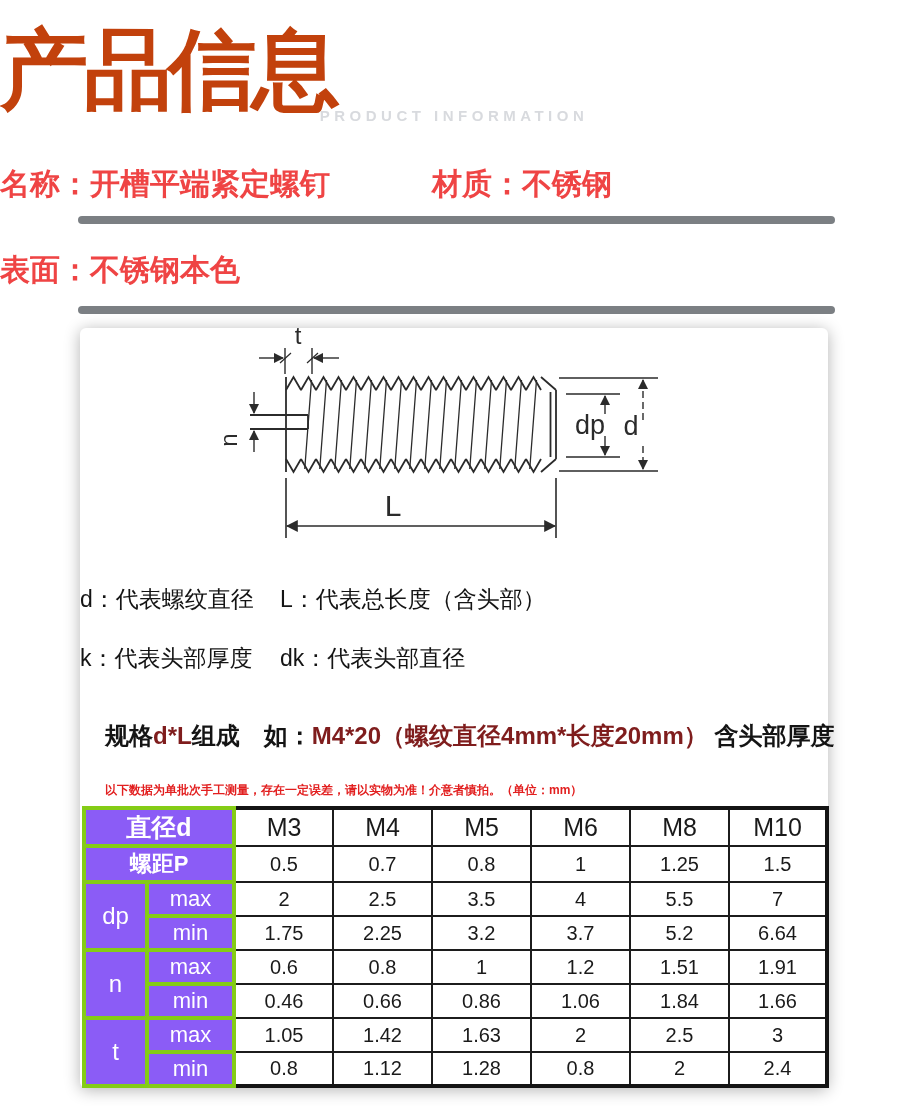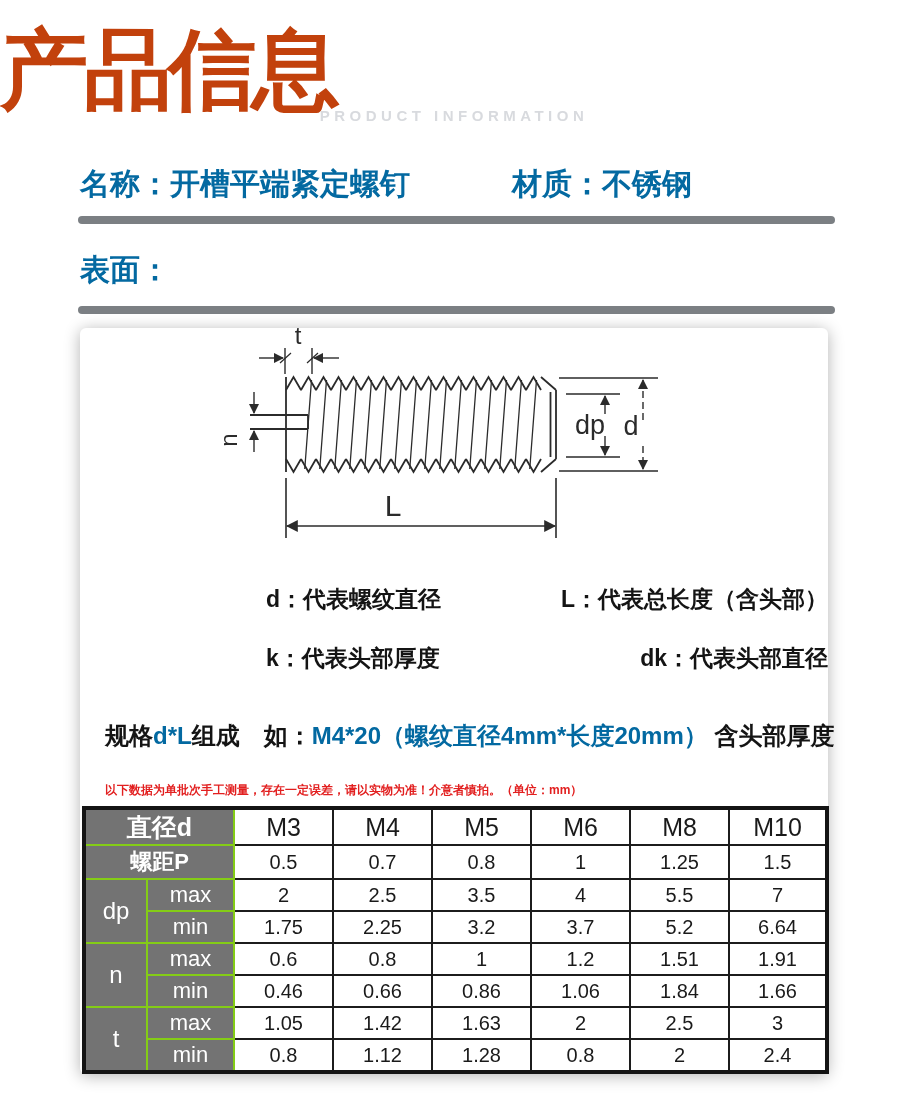"名称：" .info-row { color: #0369a1 -> #ef4444; margin-left: 80px -> none }
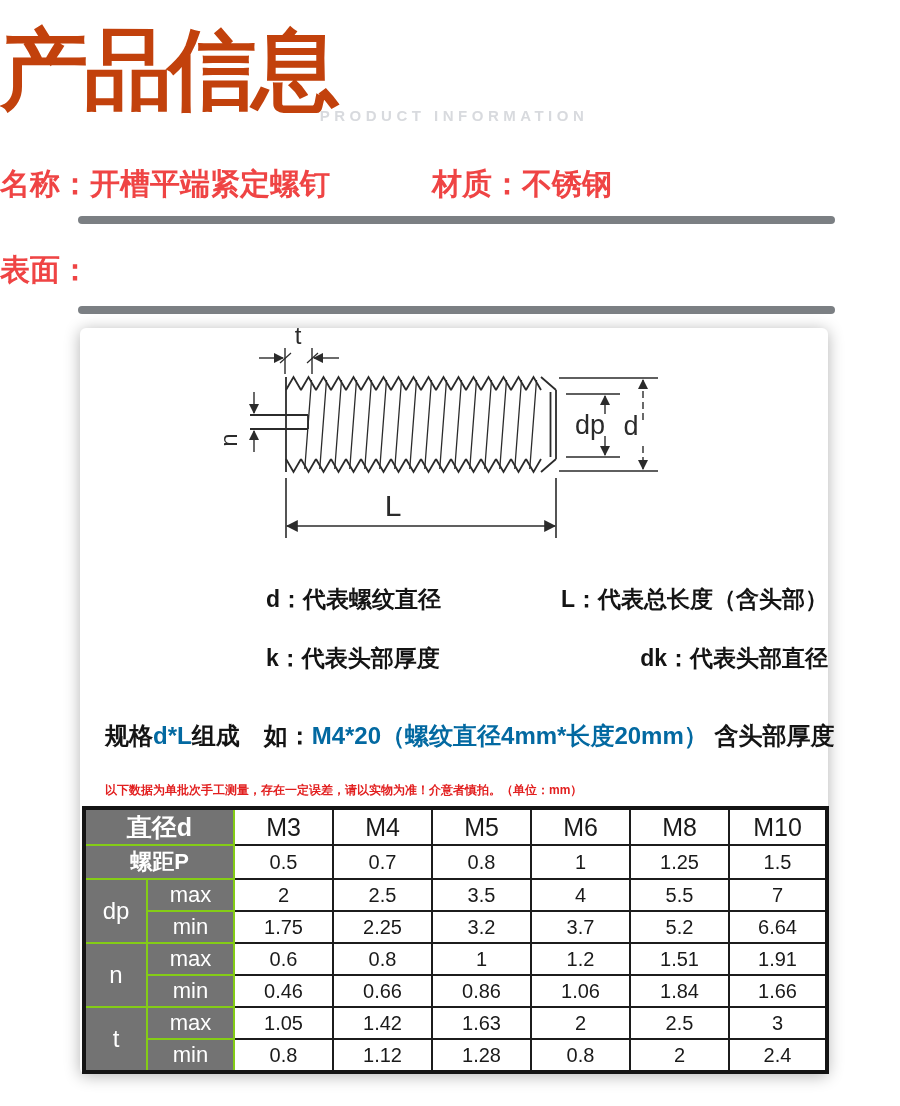"不锈钢本色" span { html: none -> <span>不锈钢本色</span> }
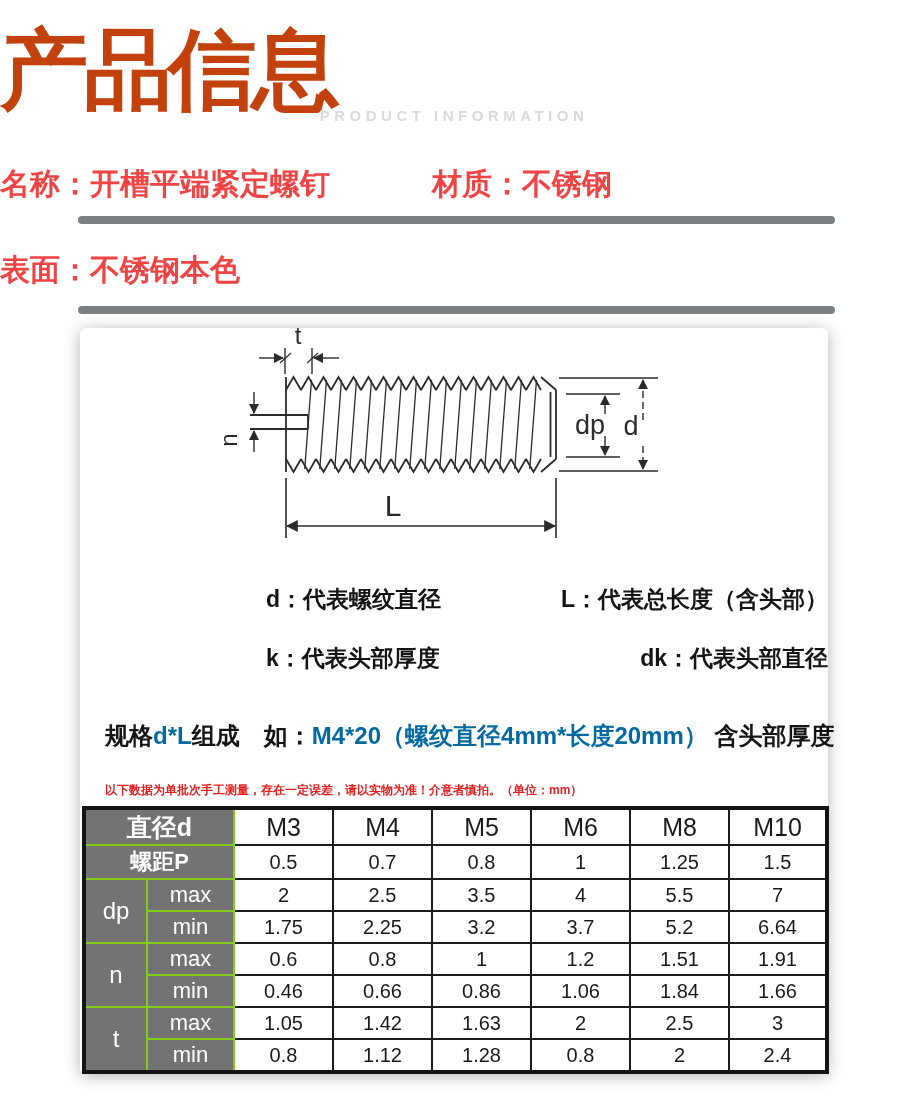"d：代表螺纹直径" .legend-row { font-weight: 700 -> 400; justify-content: space-between -> none; margin-left: 186px -> none }
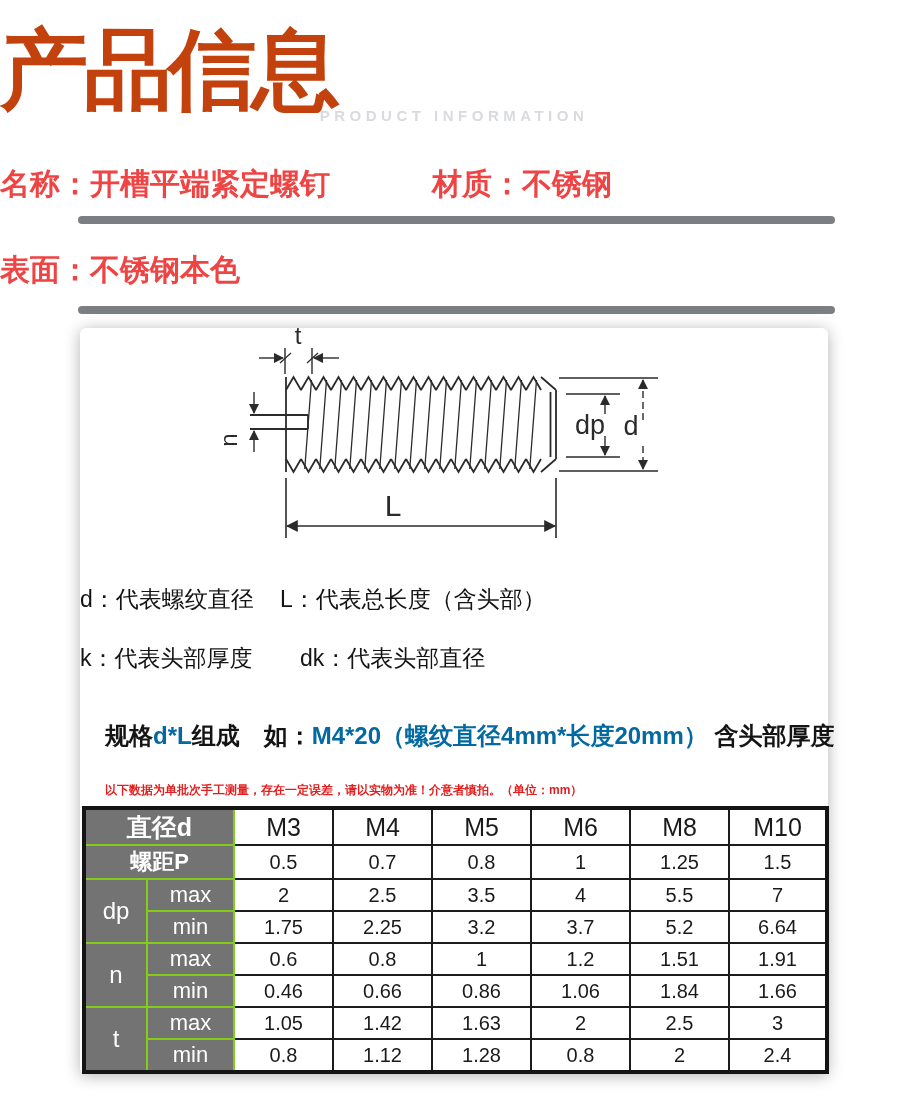"k：代表头部厚度" .legend-row.r2 { gap: 20px -> none }
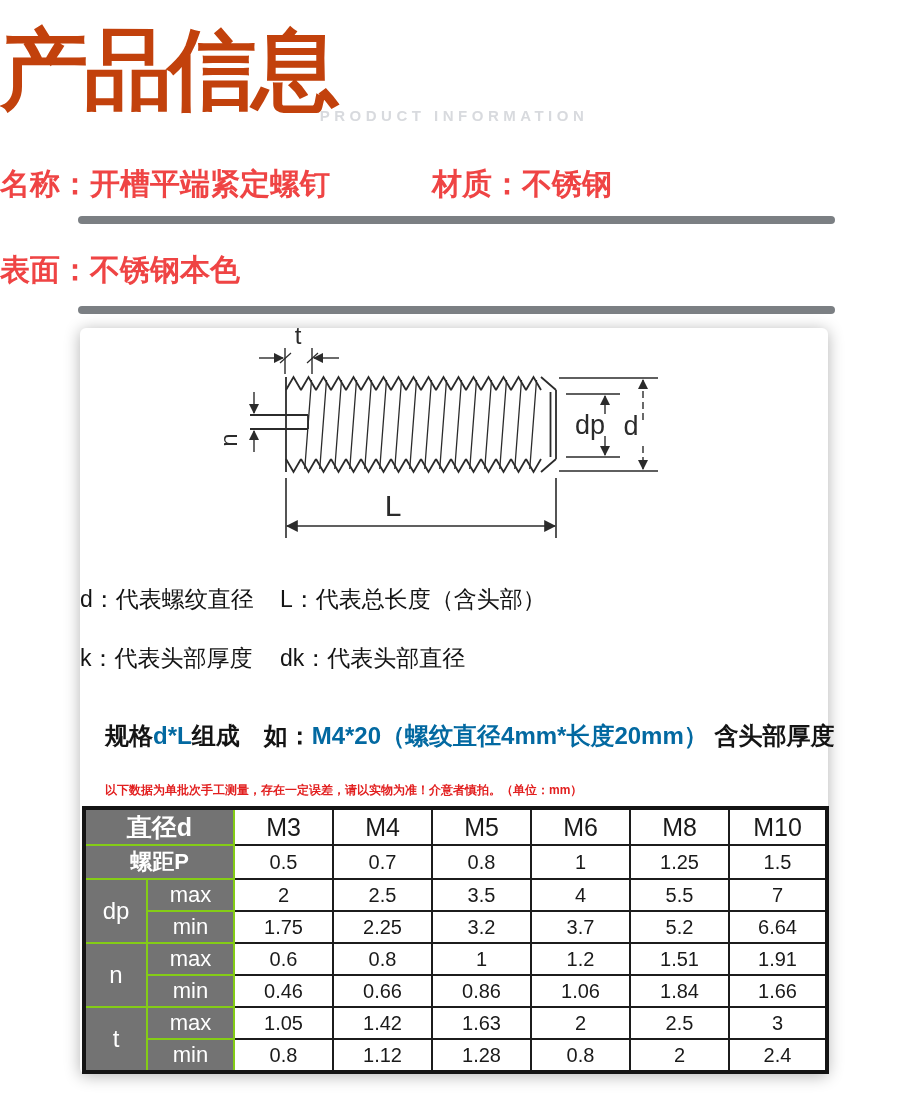"d*L" .spec-line .red { color: #0369a1 -> #7f1d1d }
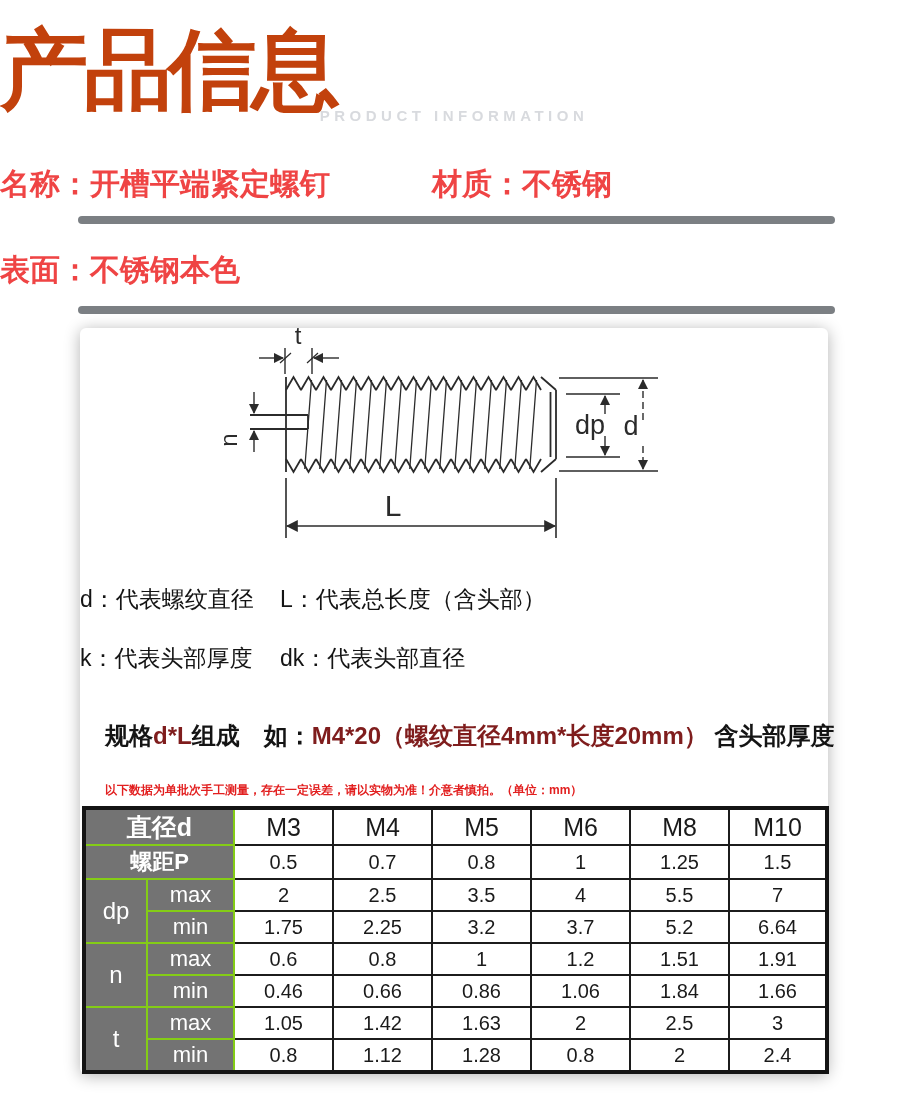"直径d" .spec-table td.hd { background: #737373 -> #8b5cf6; border: 2px solid #84cc16 -> 4px solid #84cc16 }
